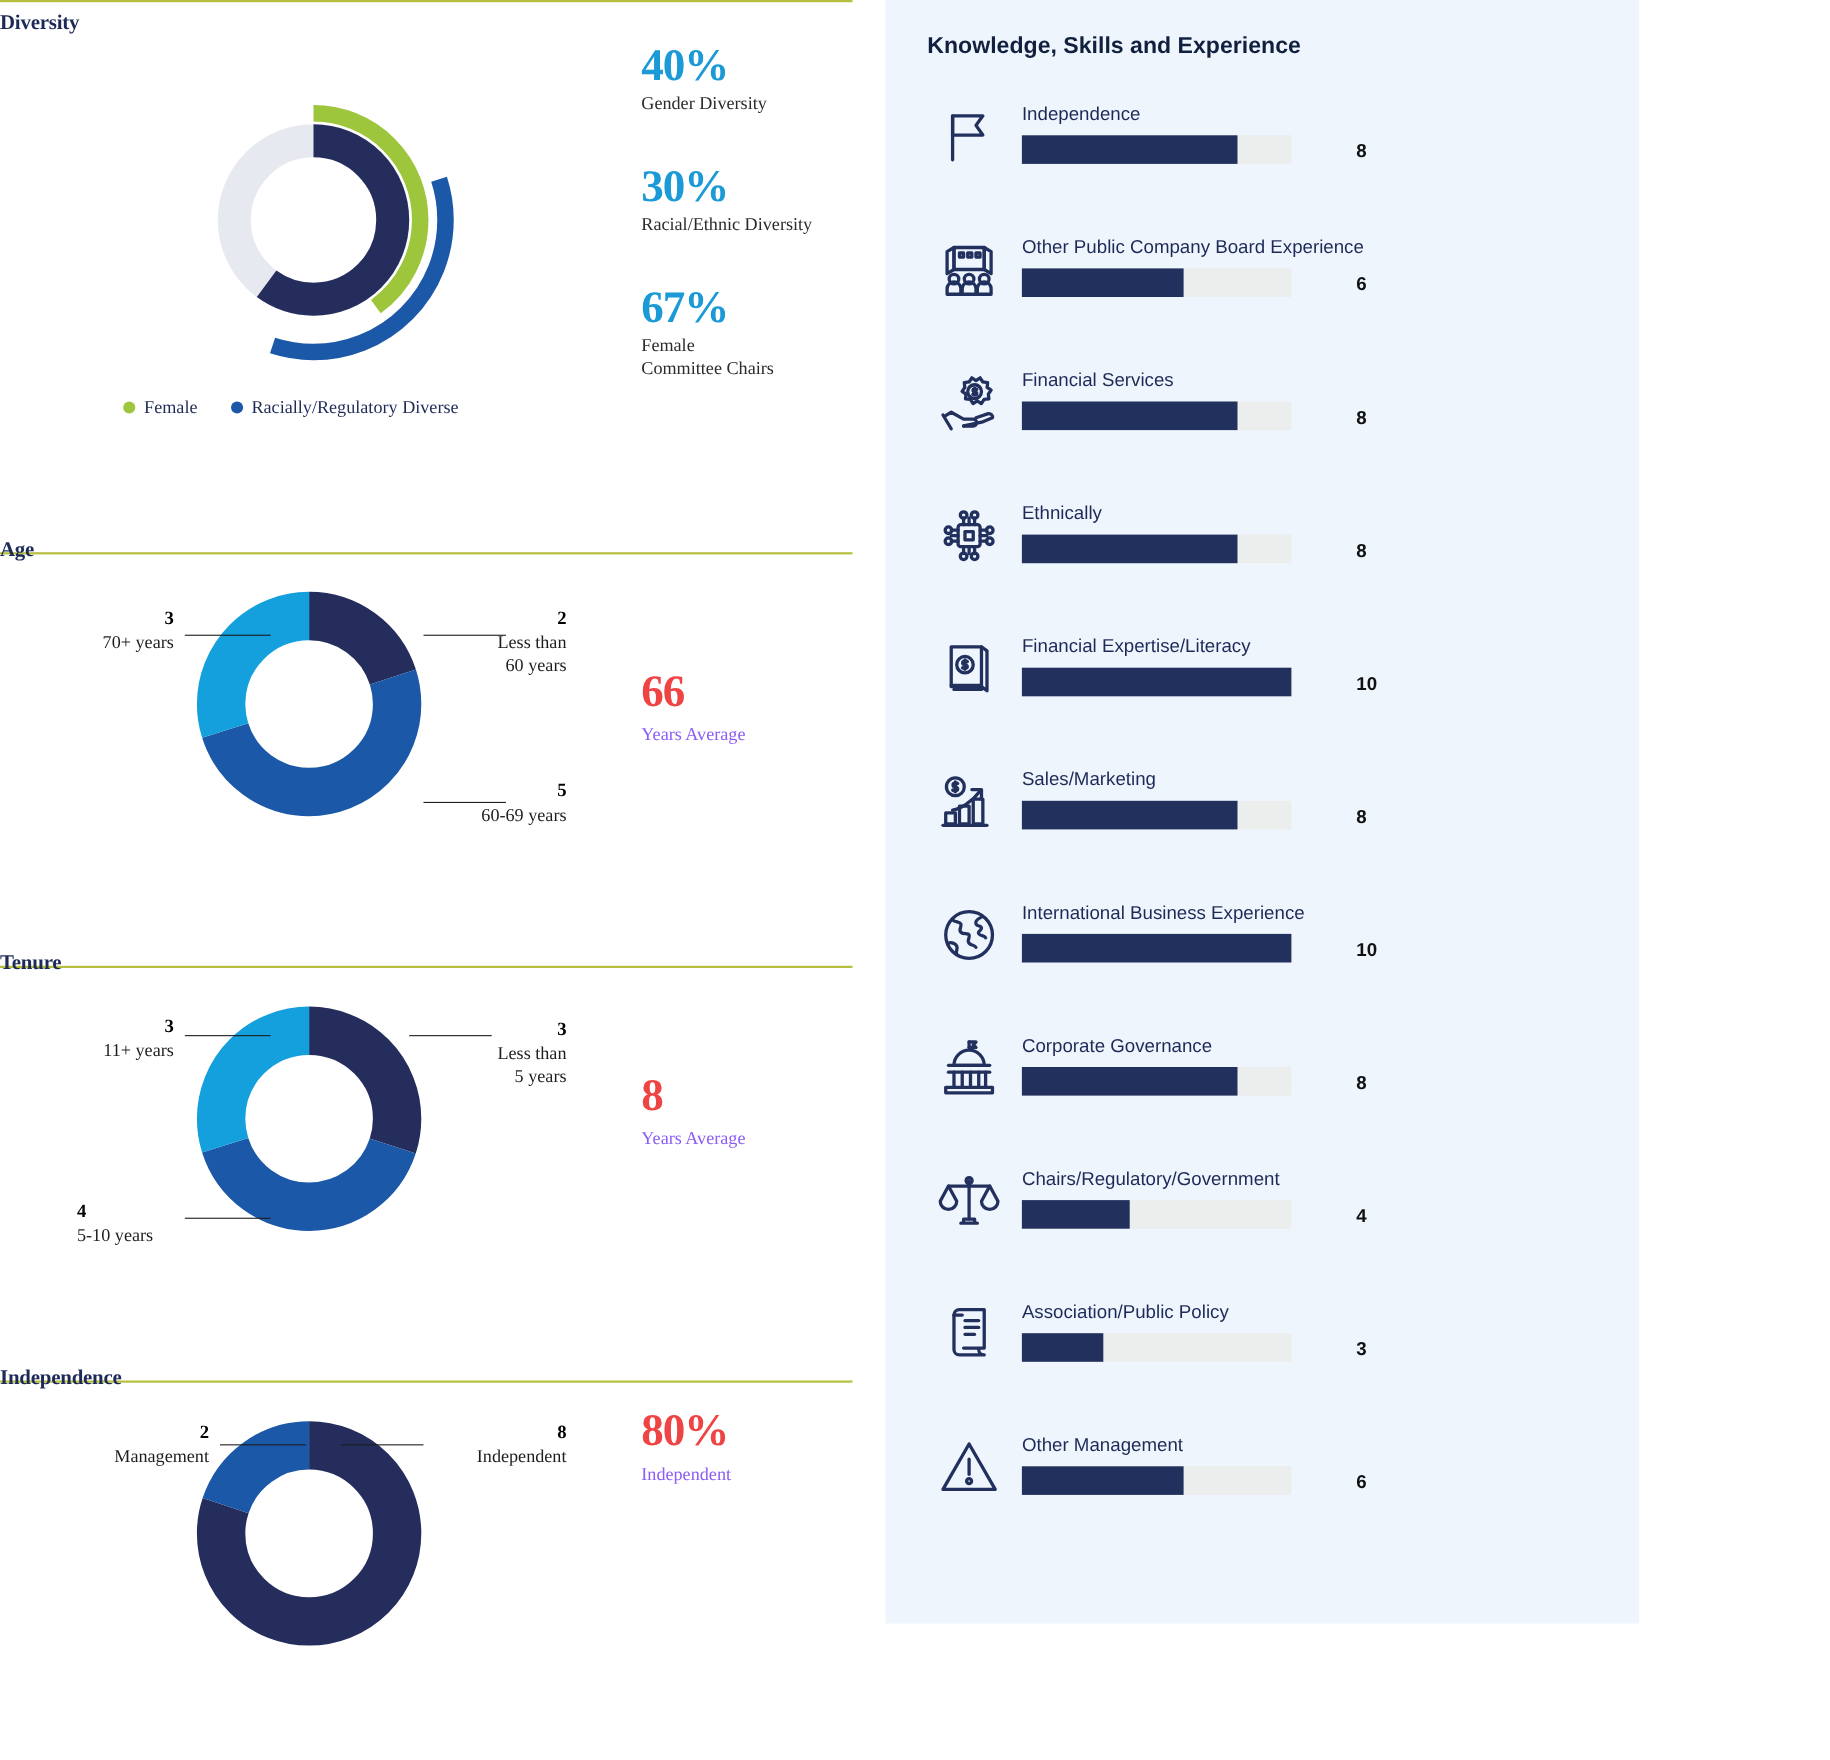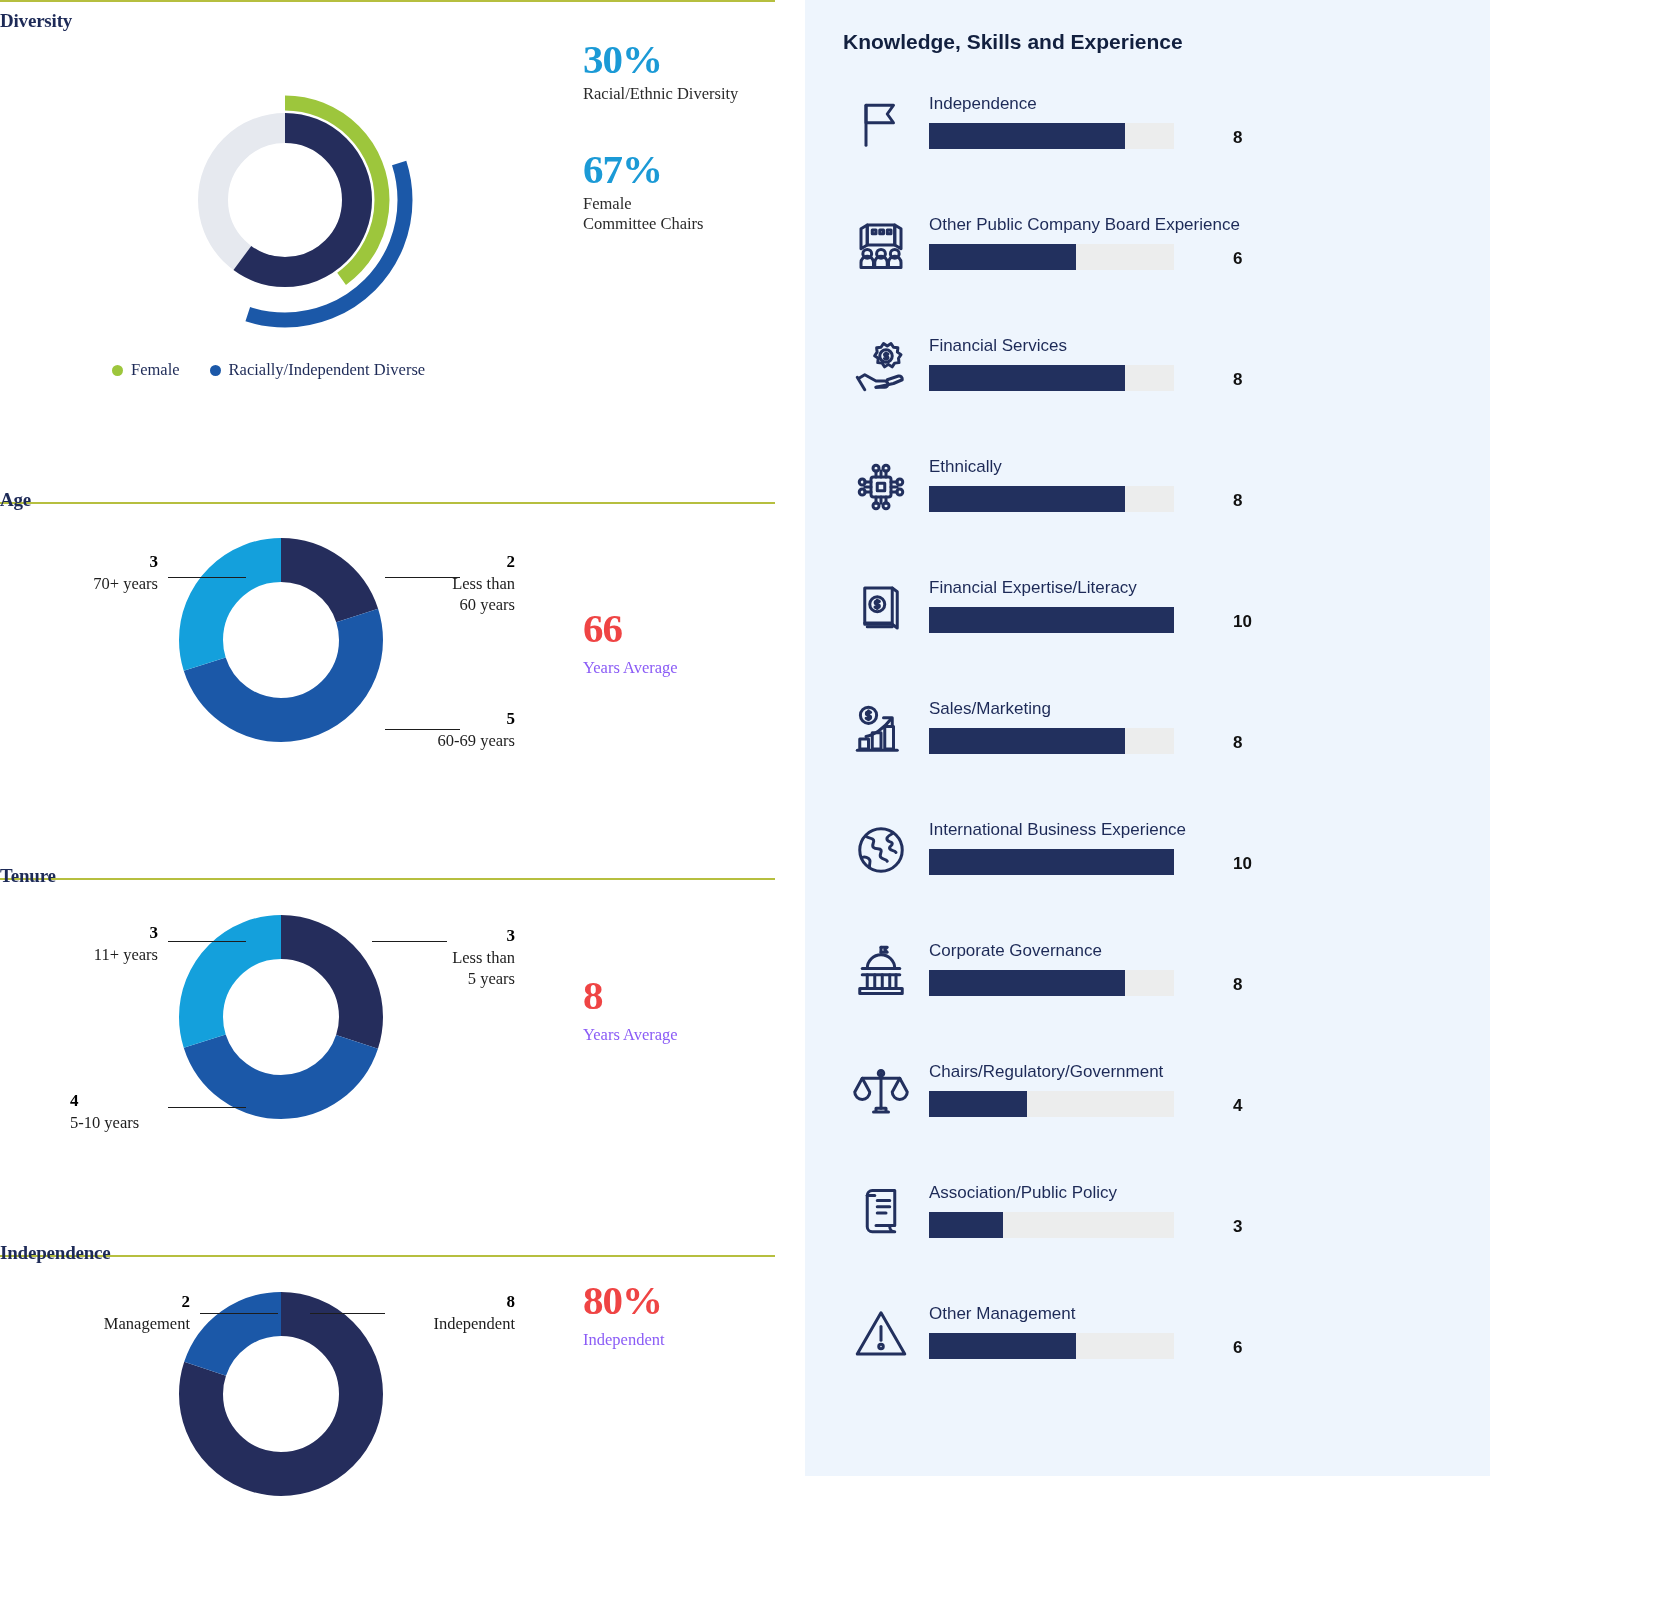"40%" div.stat { html: none -> <div> <div>40%</div> <div>Gender Diversity</div> </div> }
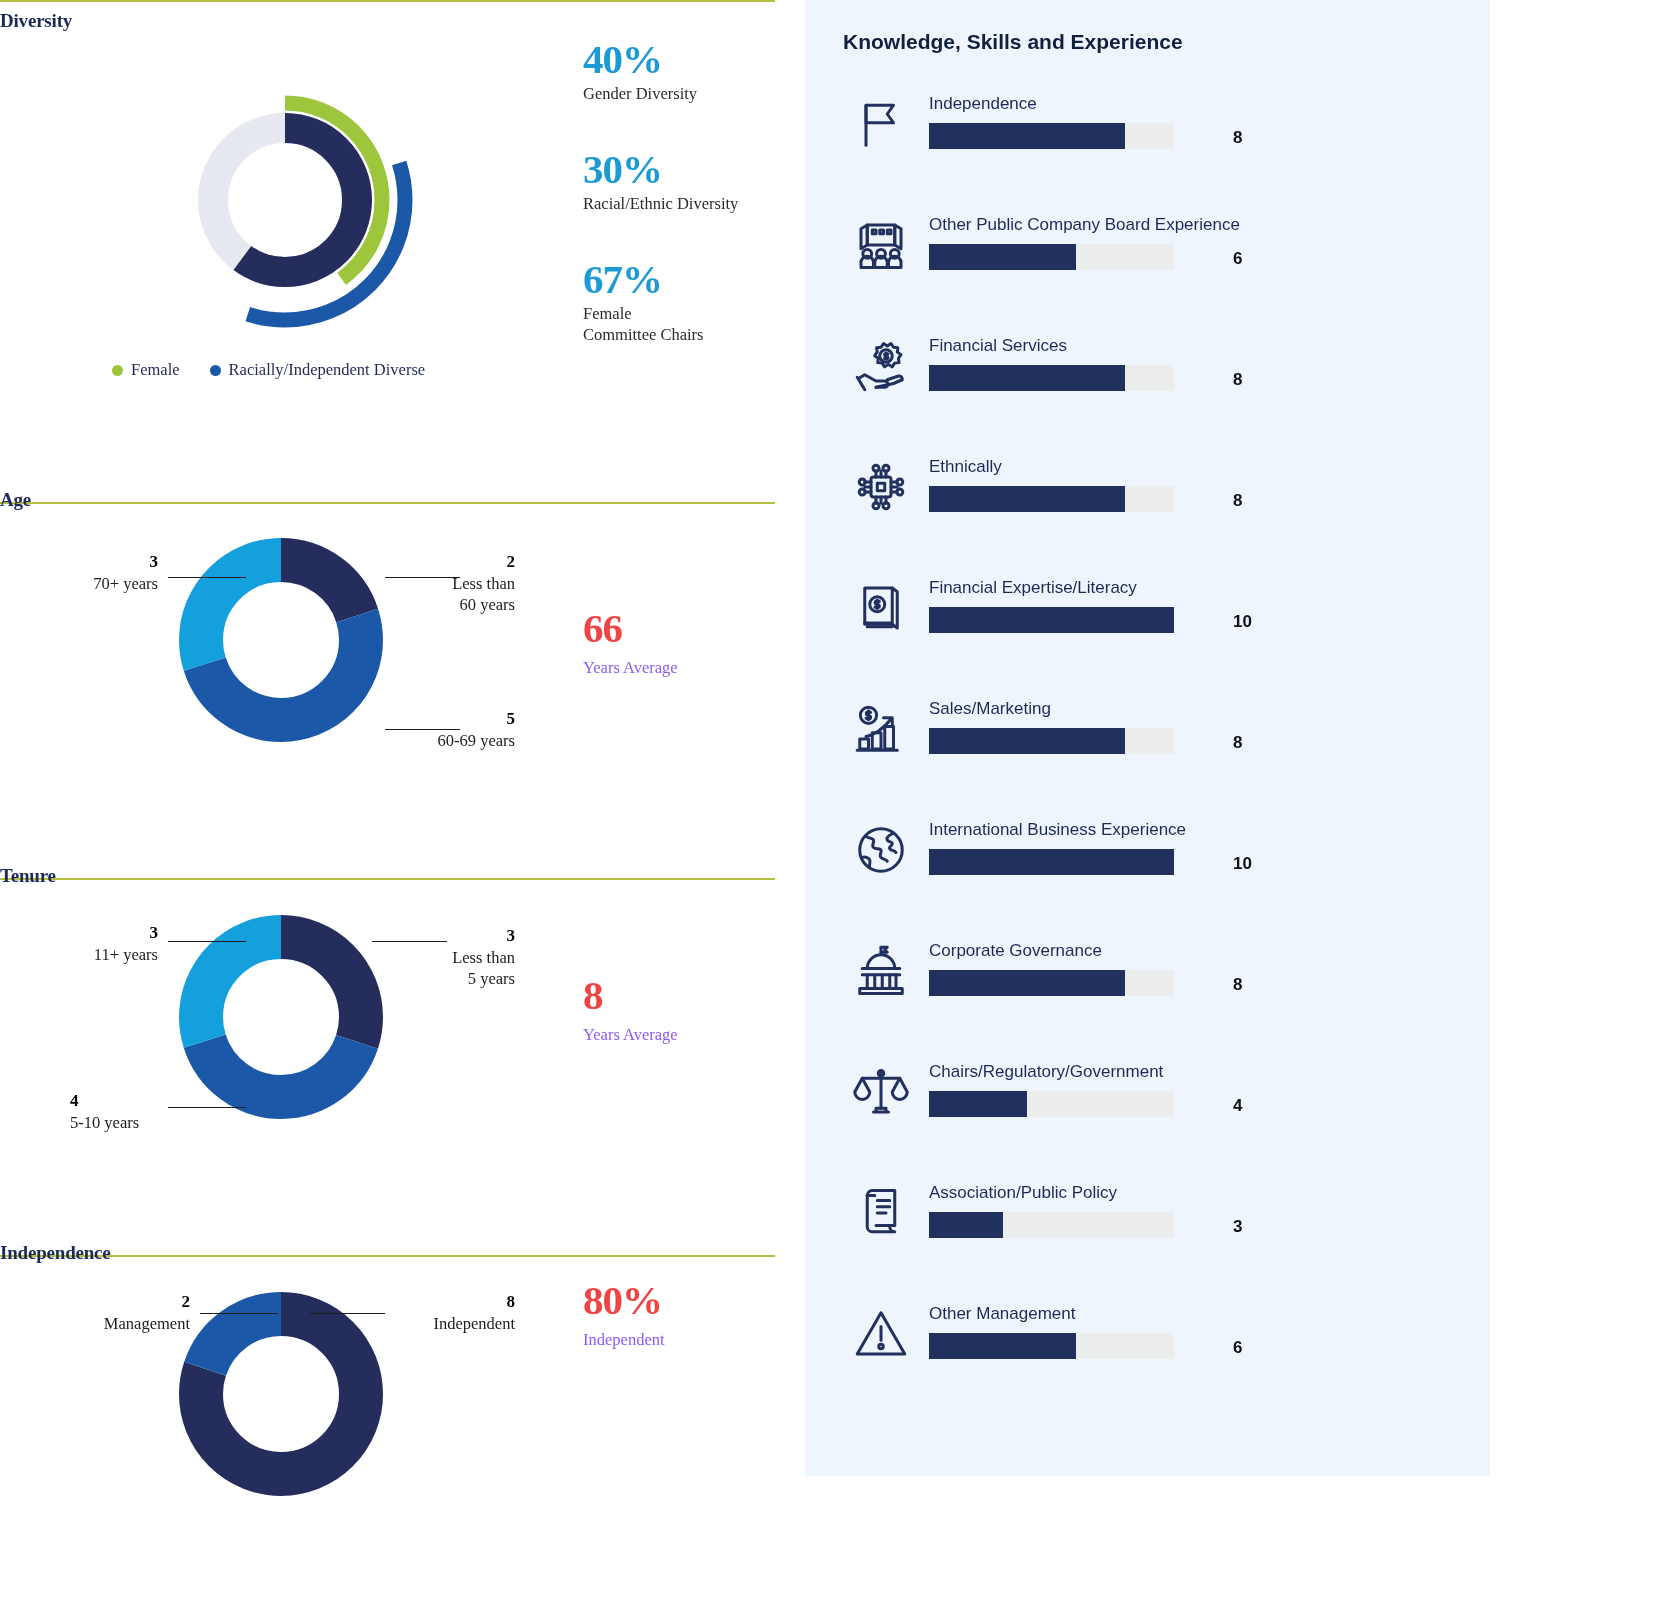"Racially/Independent Diverse" span { text: Racially/Independent -> Racially/Regulatory }
